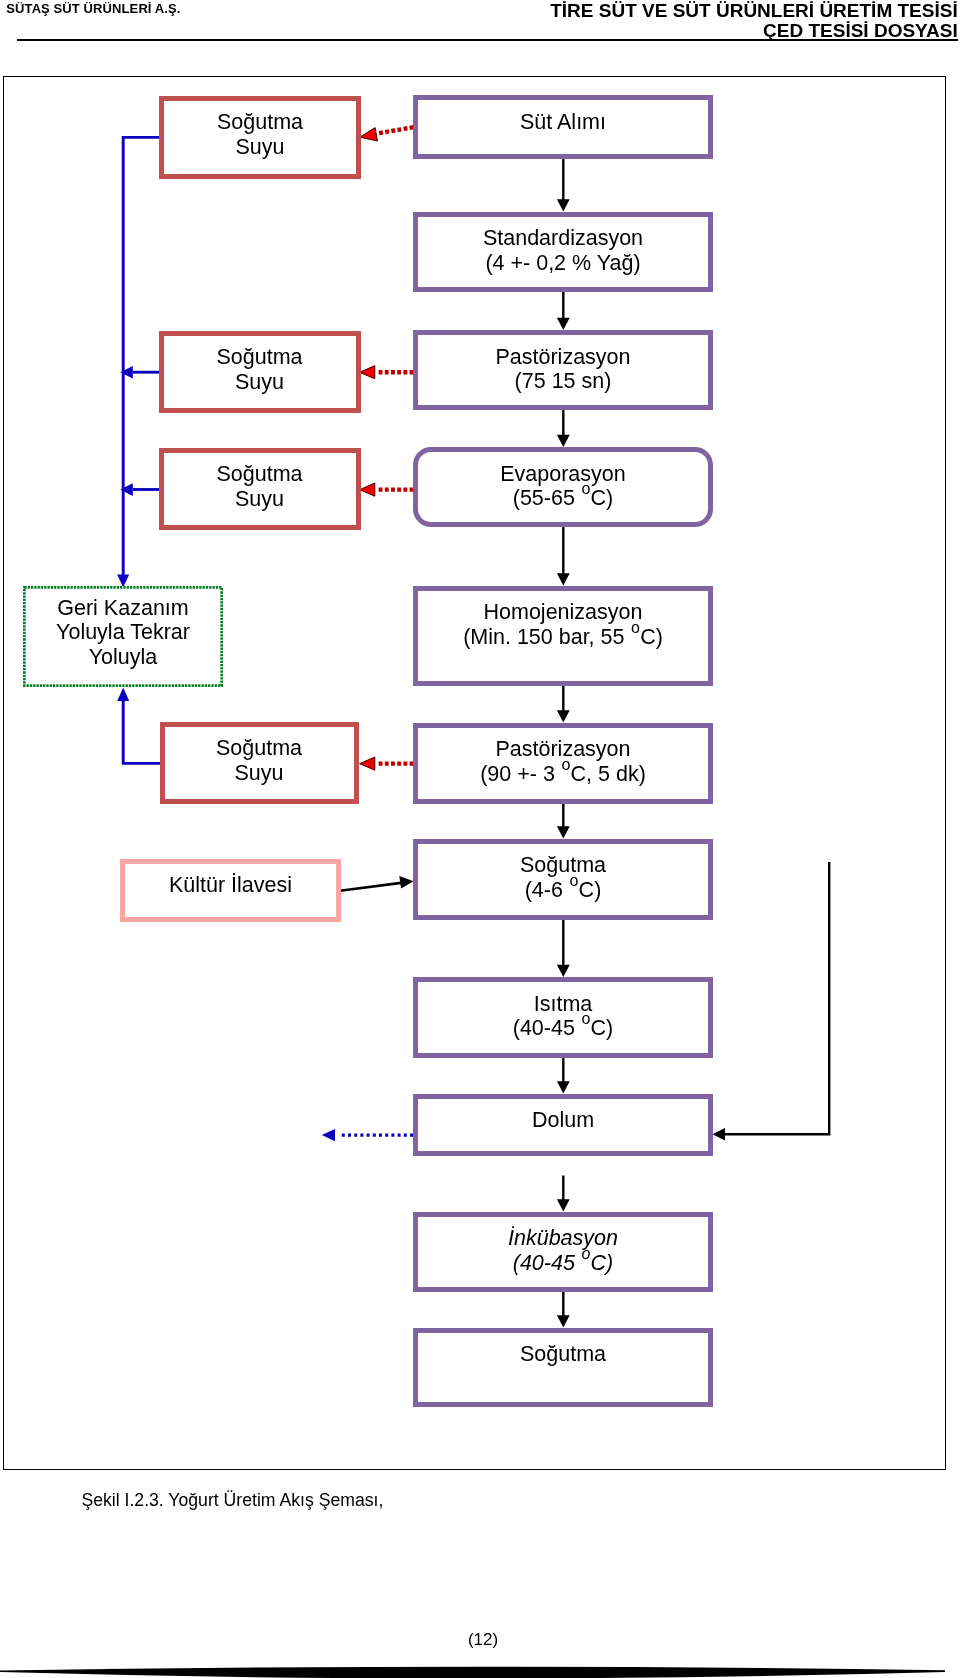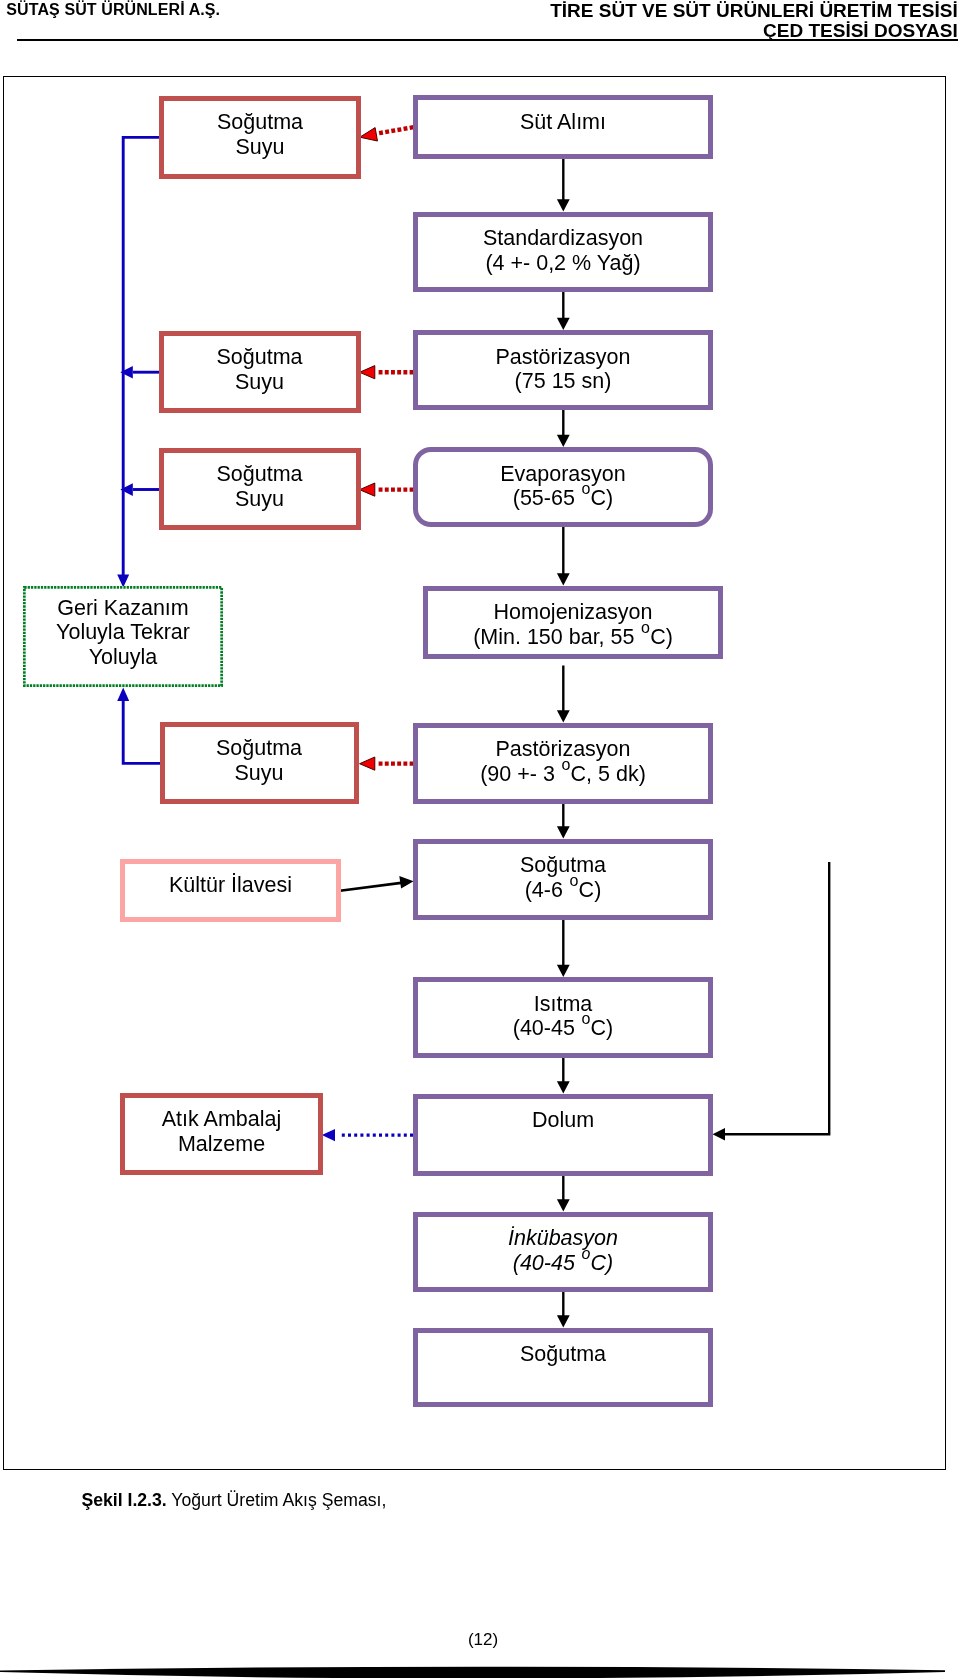"SÜTAŞ SÜT ÜRÜNLERİ A.Ş." .hdr-left { font-size: 16px -> 13px }
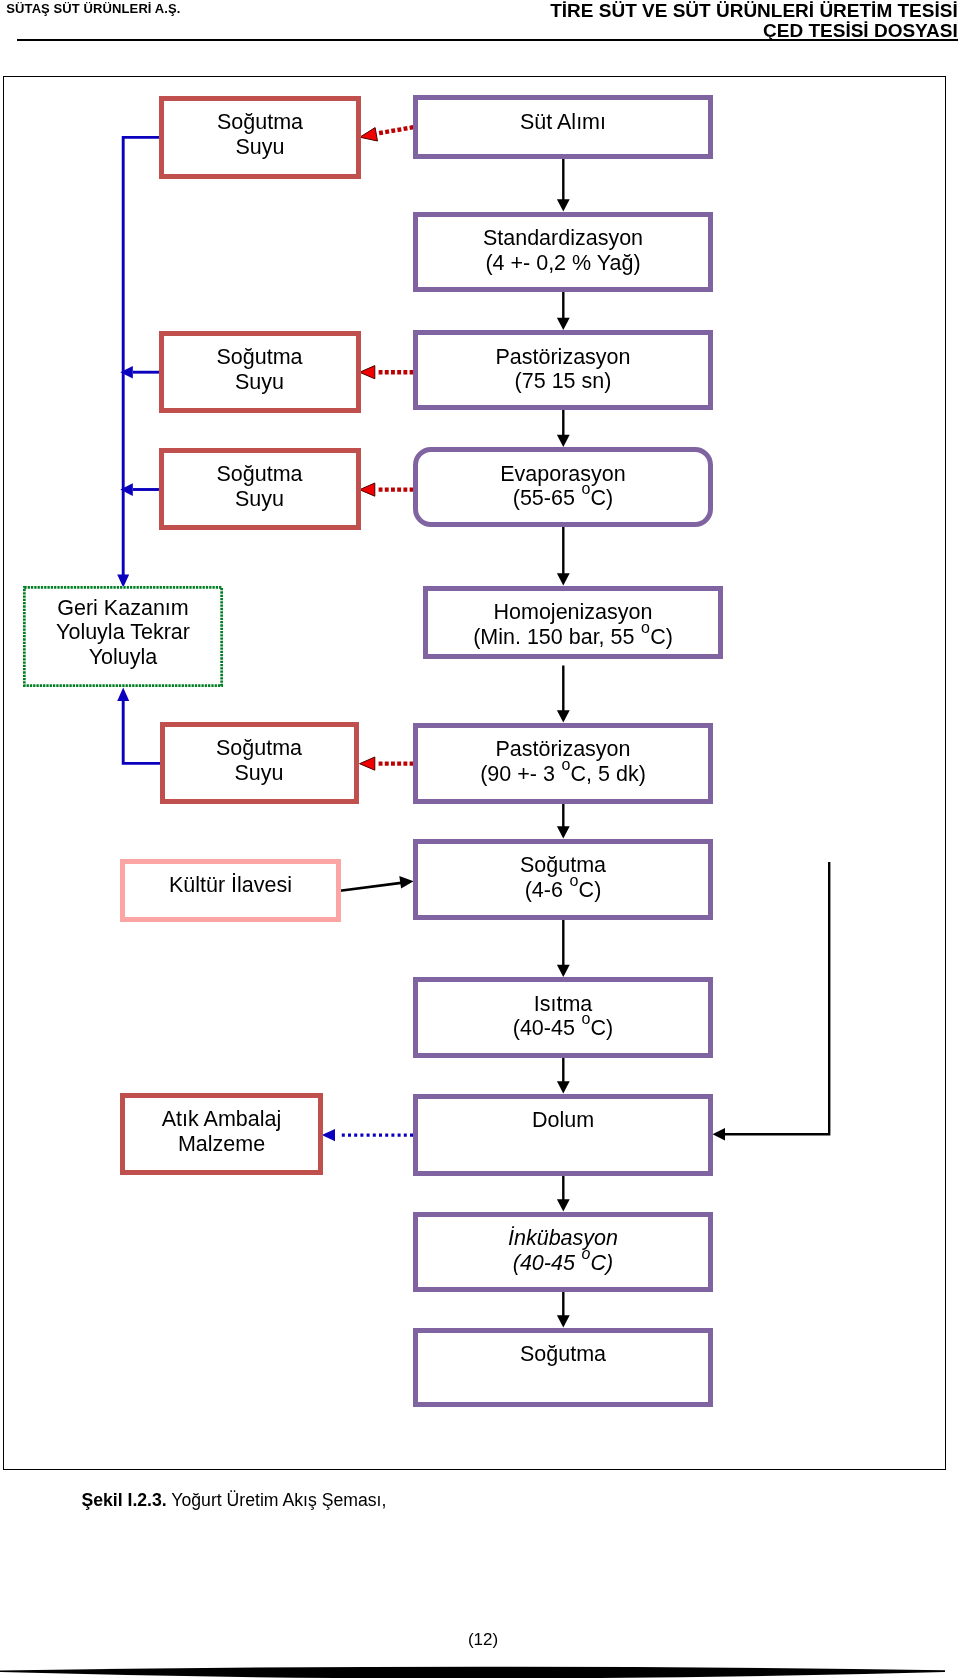"Homojenizasyon" div.box { height: 73px -> 100px; left: 423px -> 413px }
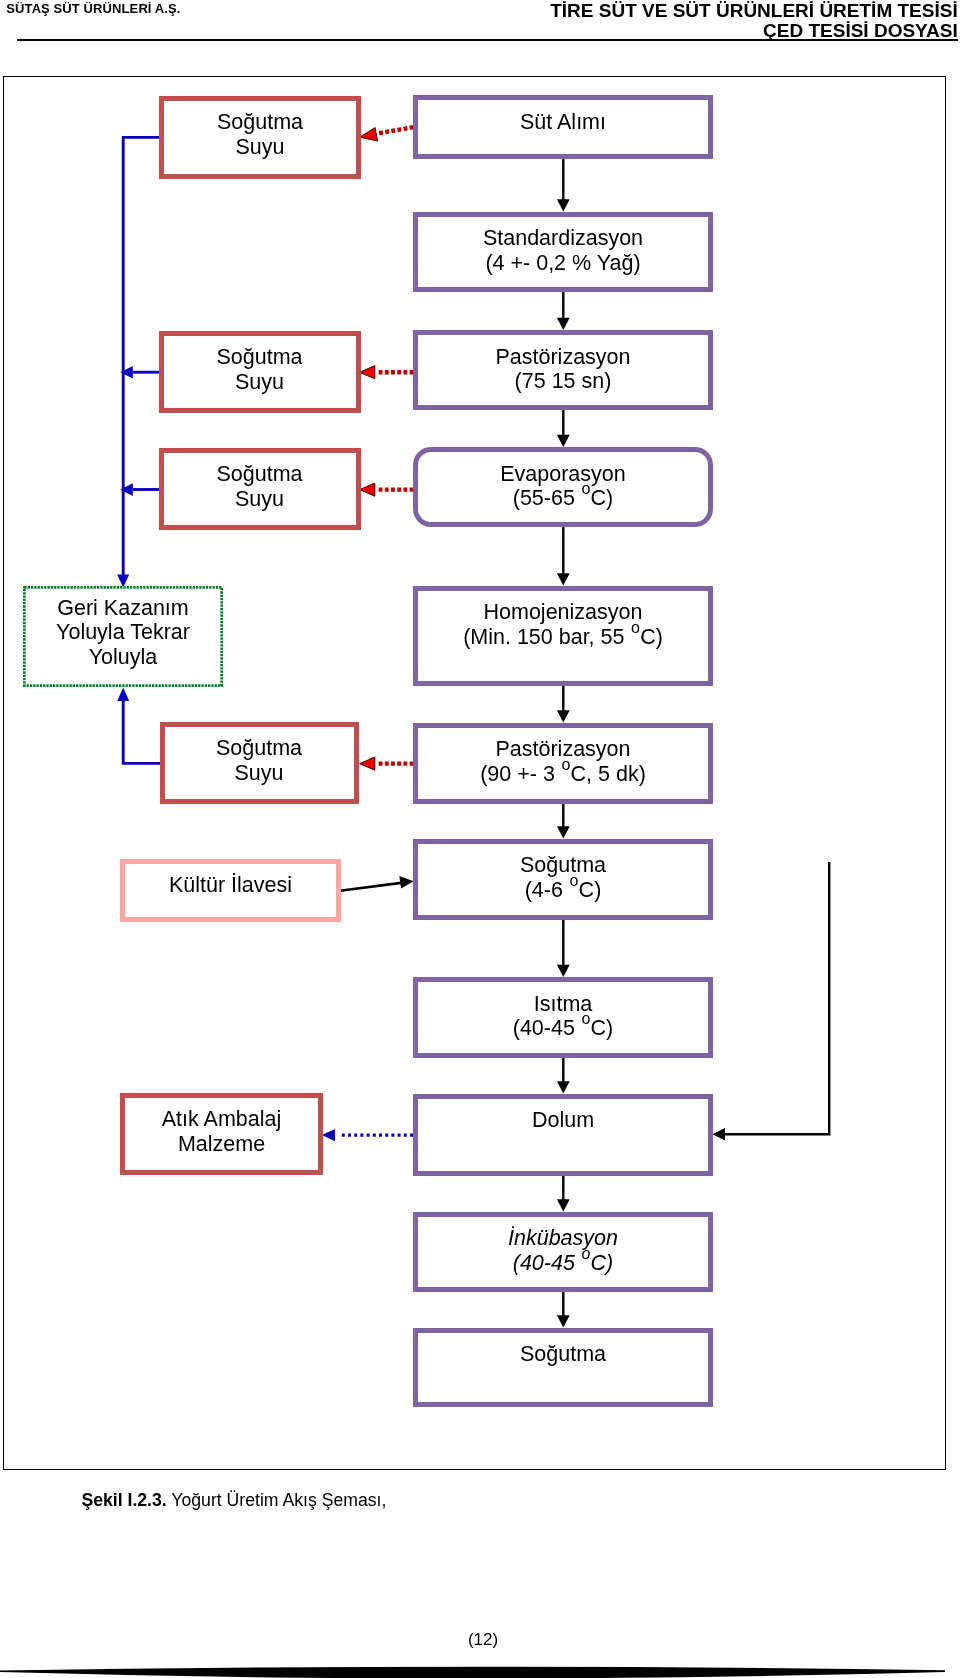"Atık Ambalaj" div.box { html: <div> <div><span>Atık Ambalaj</span><br><span>Malzeme</span></div> </div> -> none }
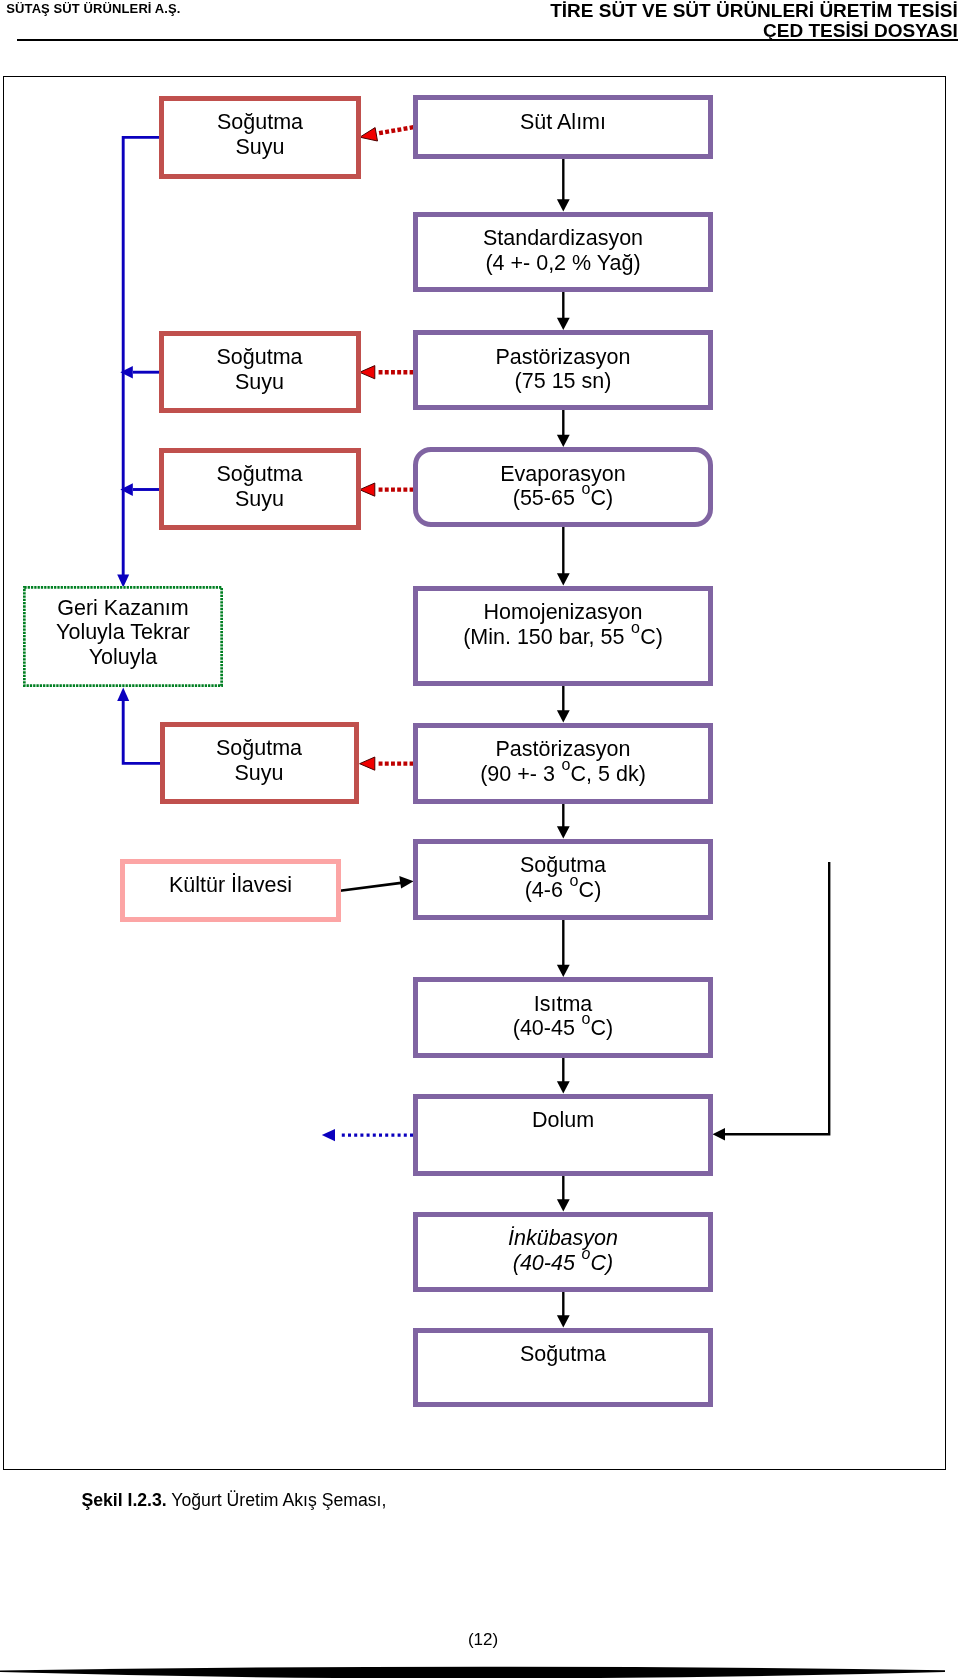"Dolum" div.box { height: 82px -> 62px }
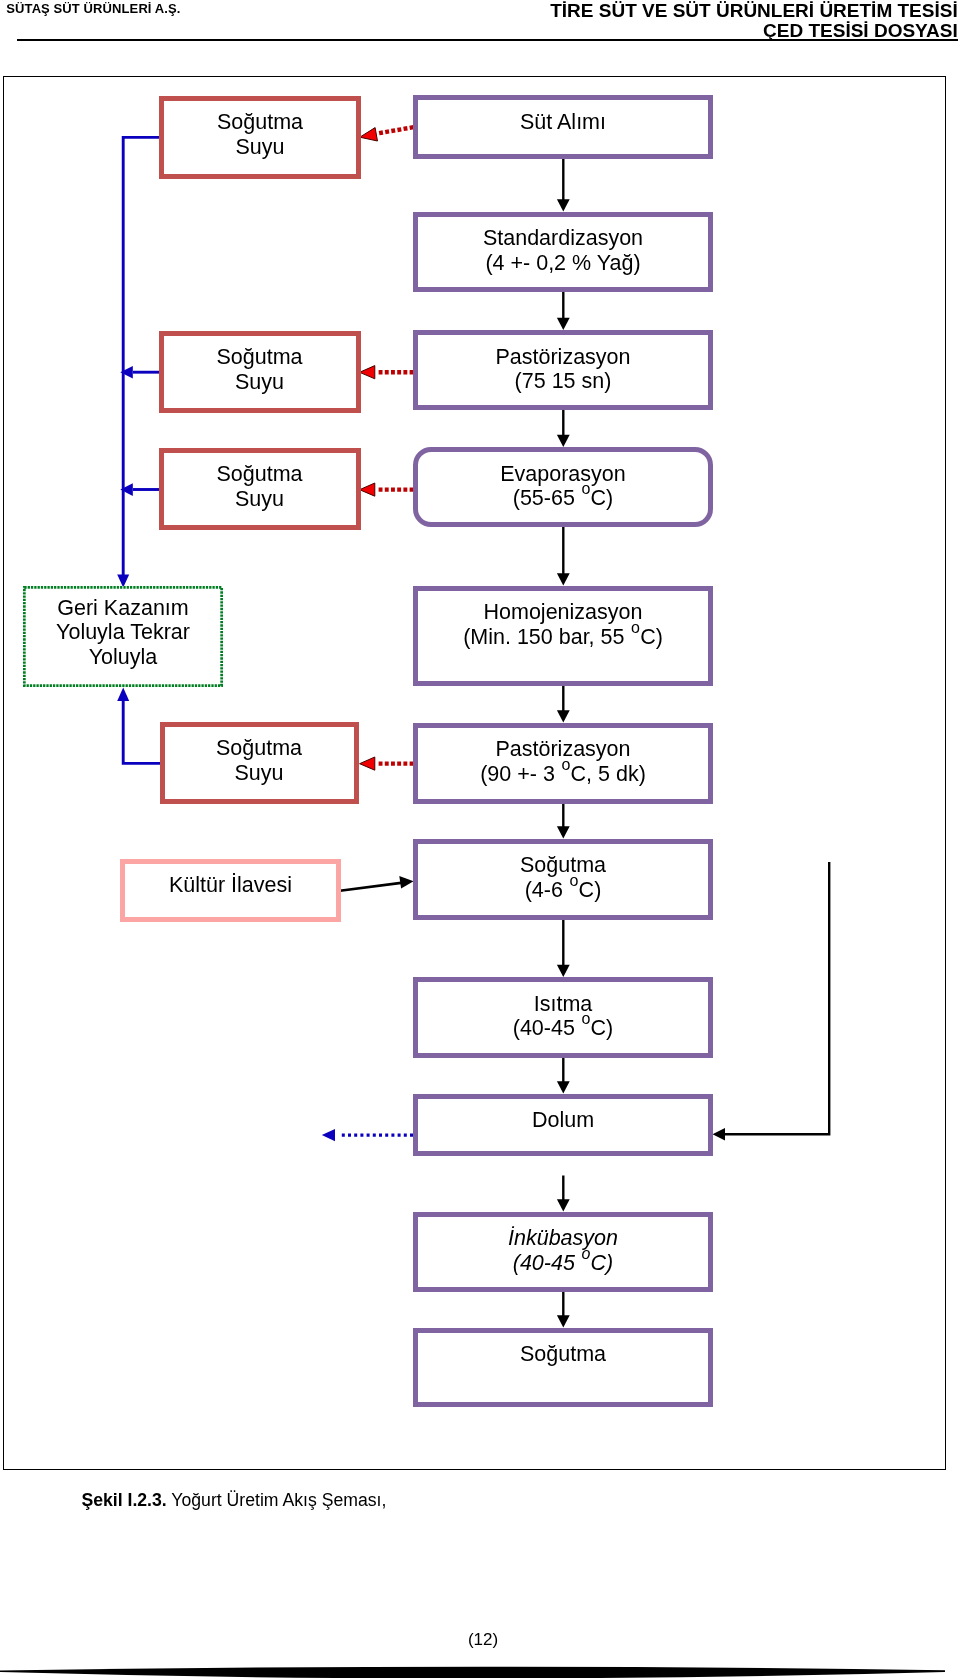"Şekil I.2.3." .caption b { font-weight: bold -> normal }
